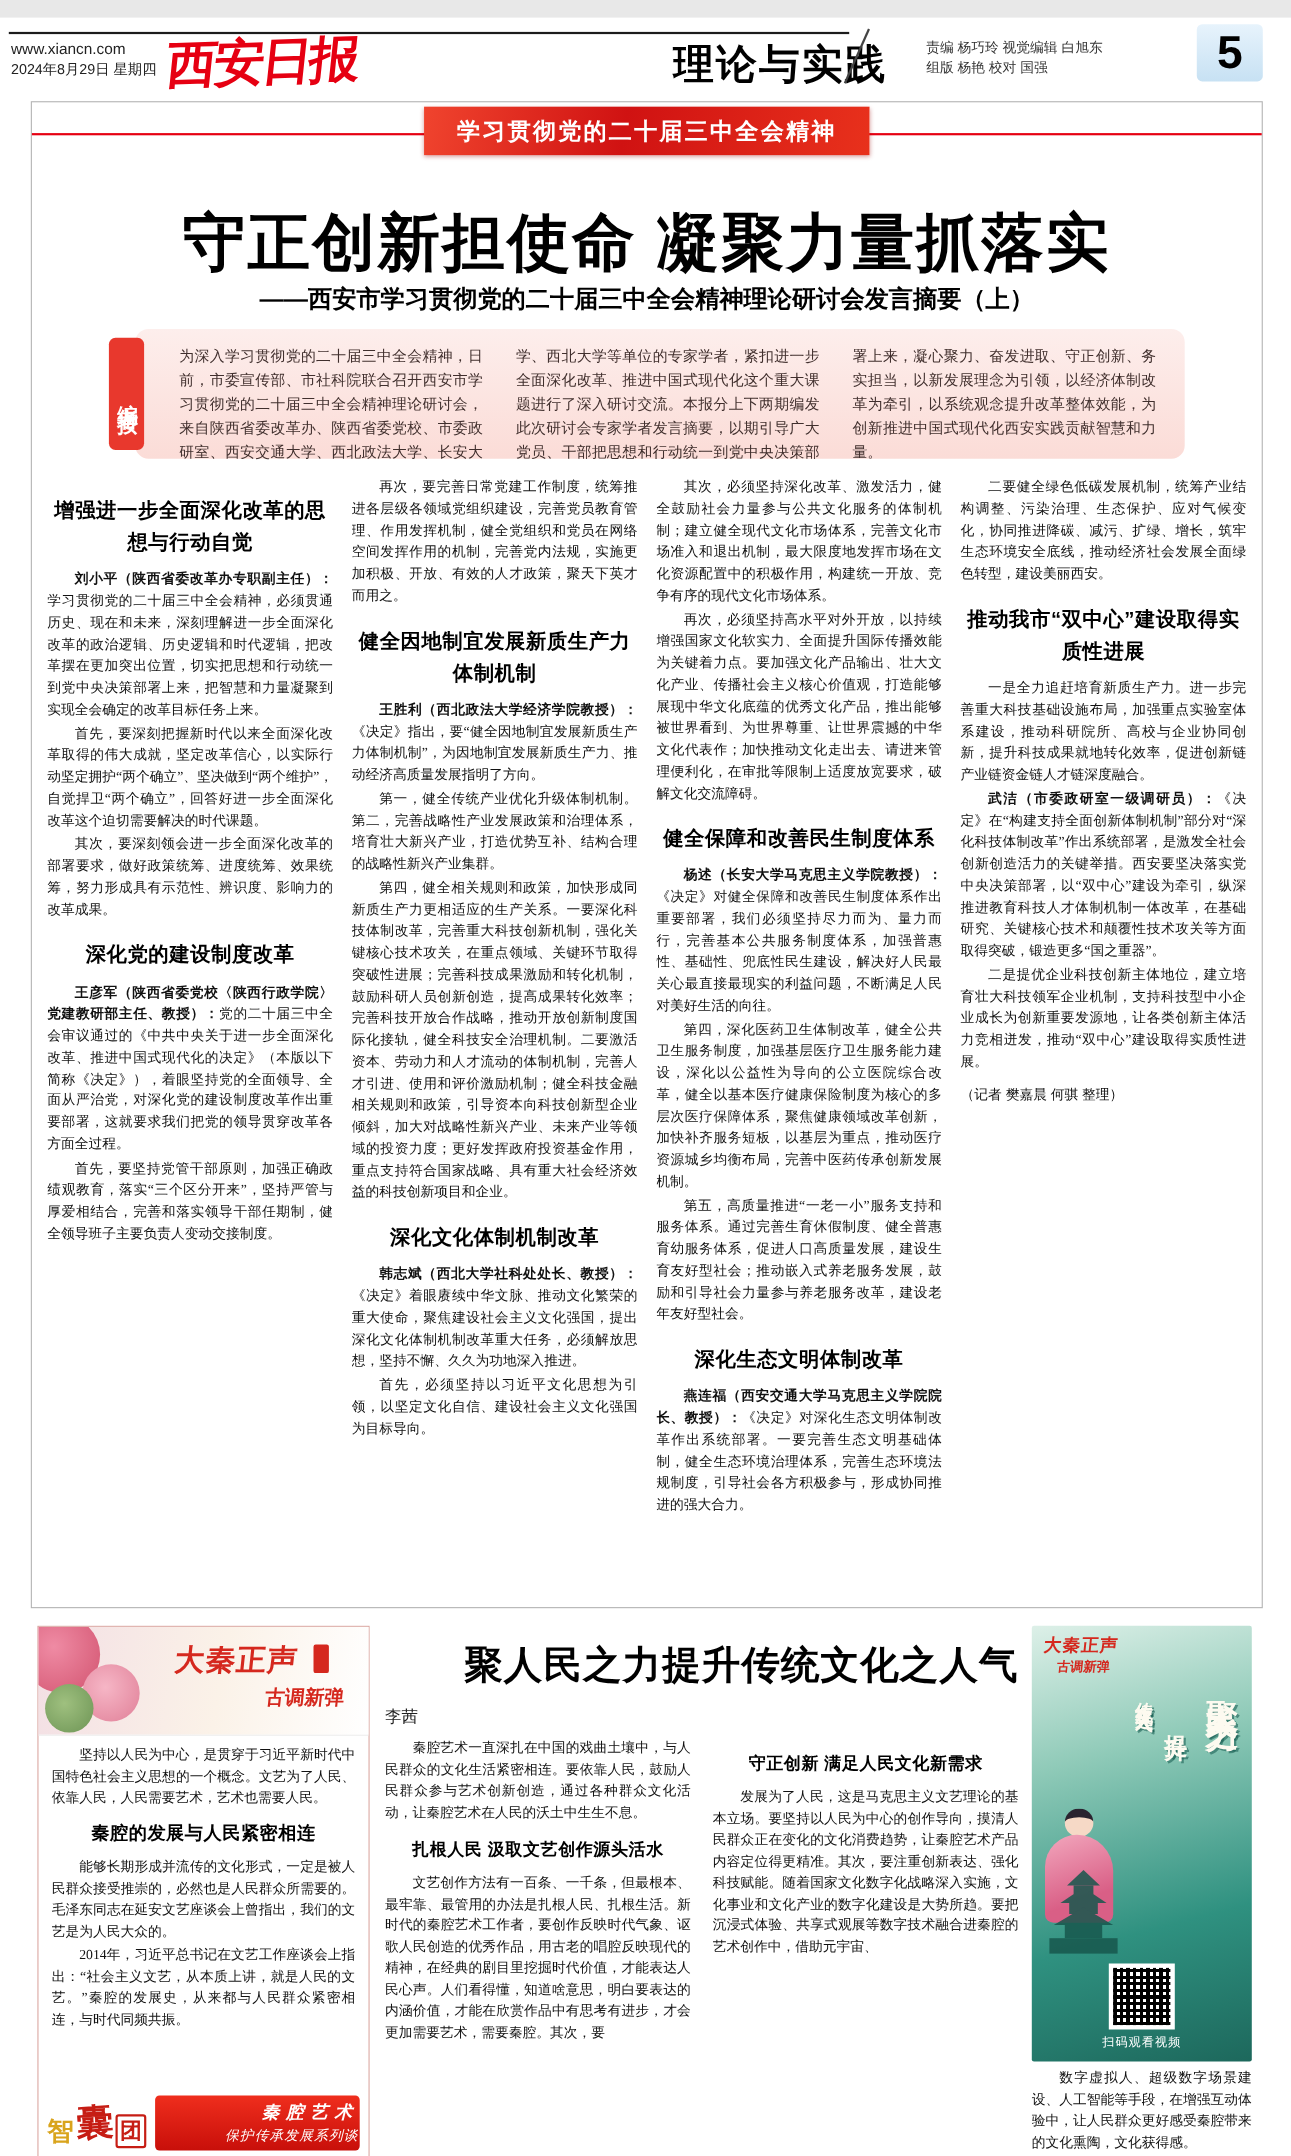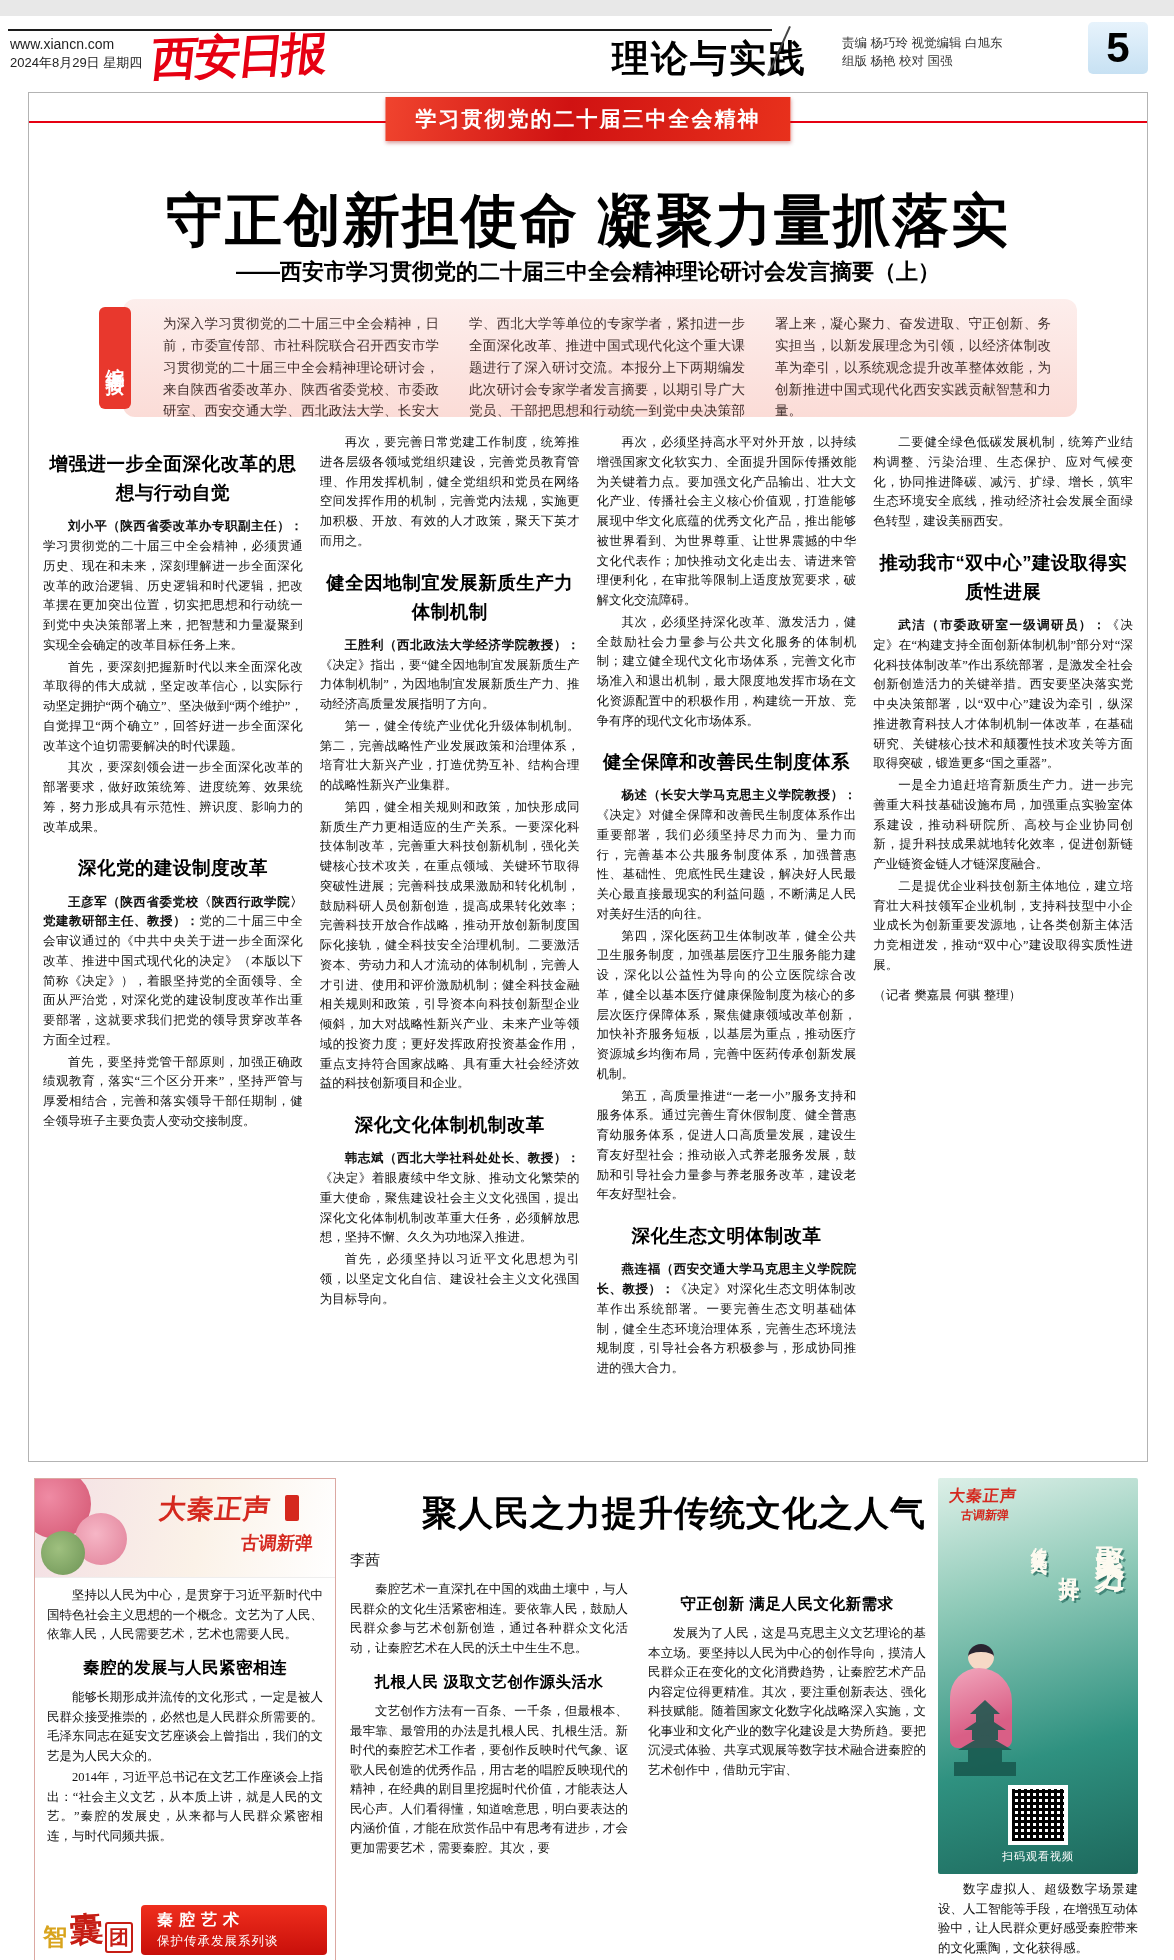"再次，必须坚持高水平对外开放，以持续增强国家文化软实力、全面提升国际传播效能为关" div.para { order: before "其次，必须坚持深化改革、激发活力，健全鼓励社会力量参与公共文化服务的体制机制；建" -> after "其次，必须坚持深化改革、激发活力，健全鼓励社会力量参与公共文化服务的体制机制；建" }
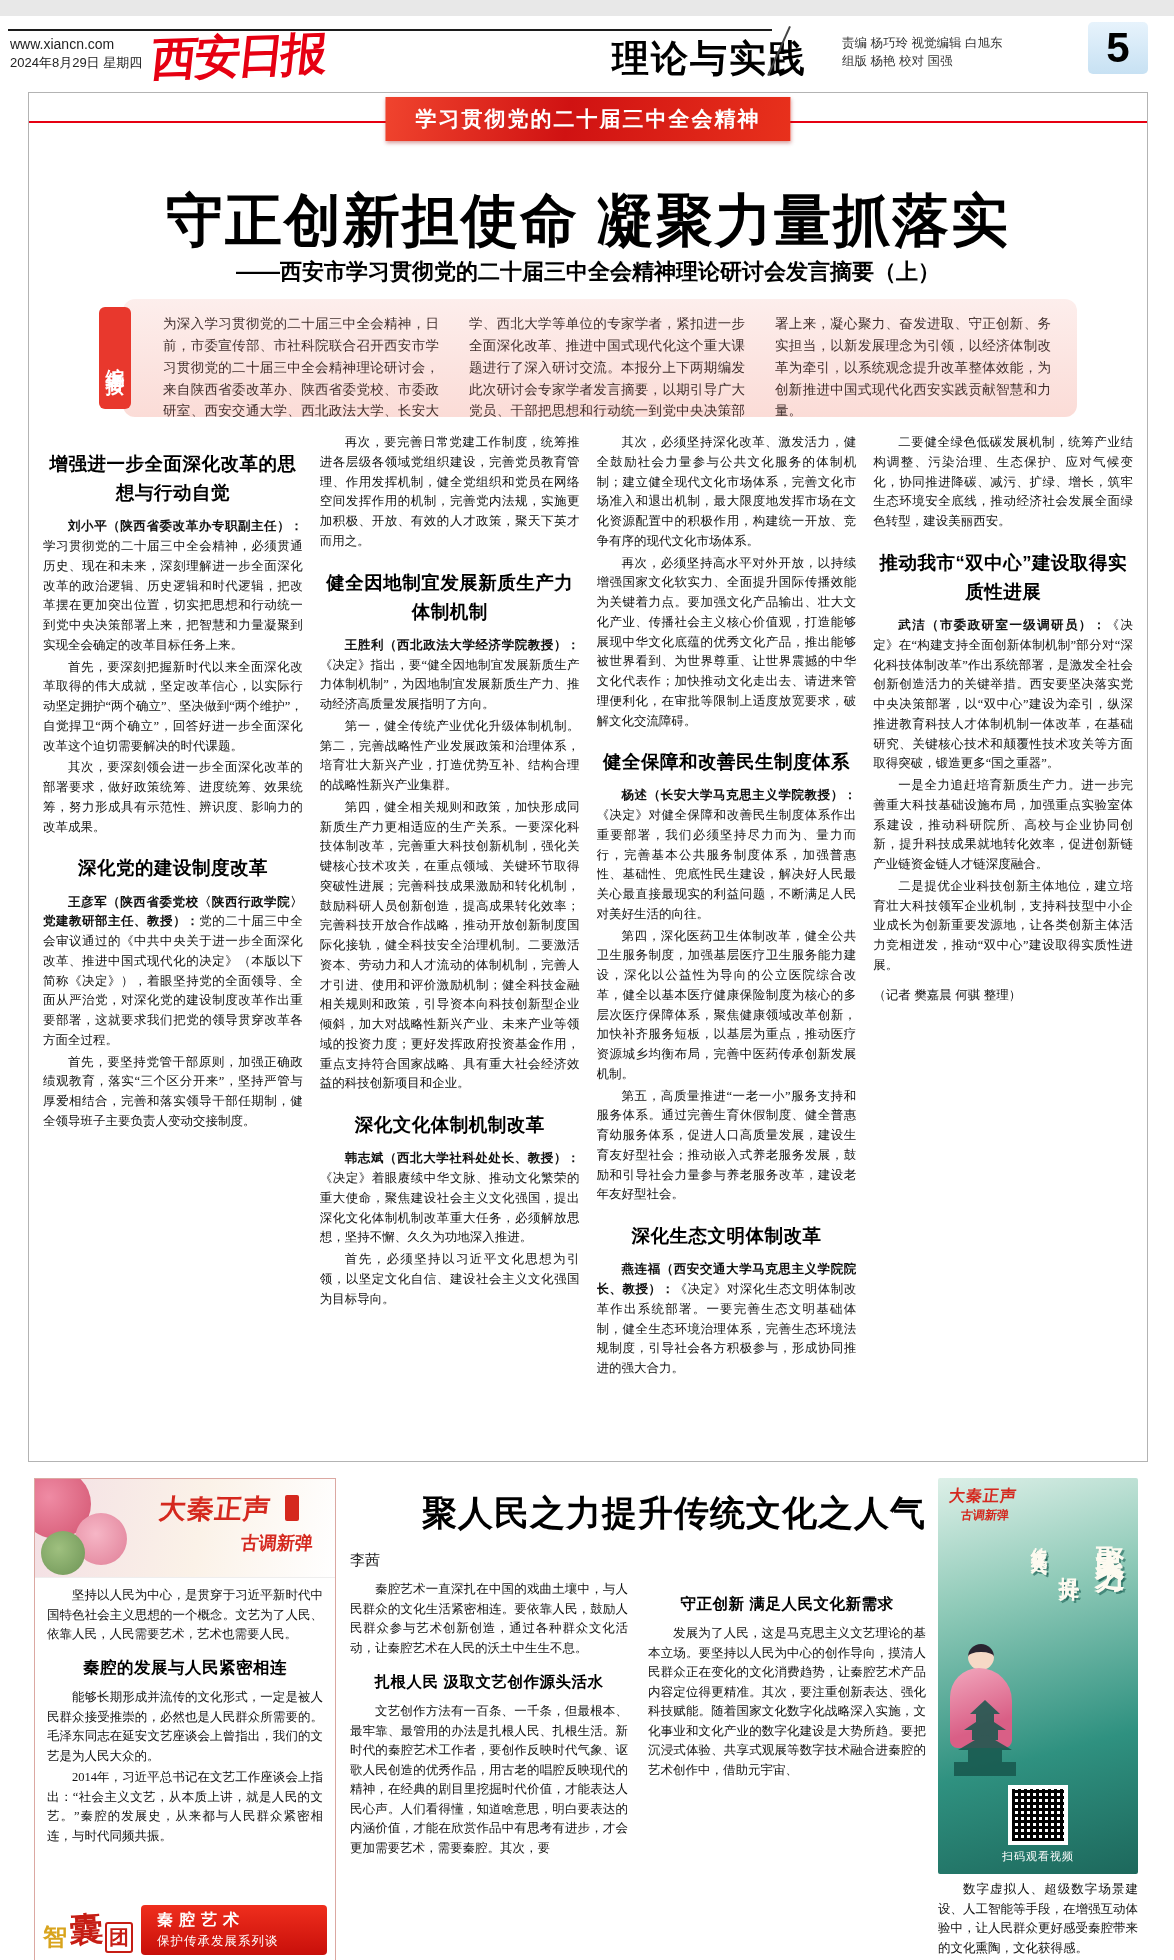"武洁（市委政研室一级调研员）：《决定》在“构建支持全面创新体制机制”部分对“深化" div.para { order: before "一是全力追赶培育新质生产力。进一步完善重大科技基础设施布局，加强重点实验室体系建" -> after "一是全力追赶培育新质生产力。进一步完善重大科技基础设施布局，加强重点实验室体系建" }
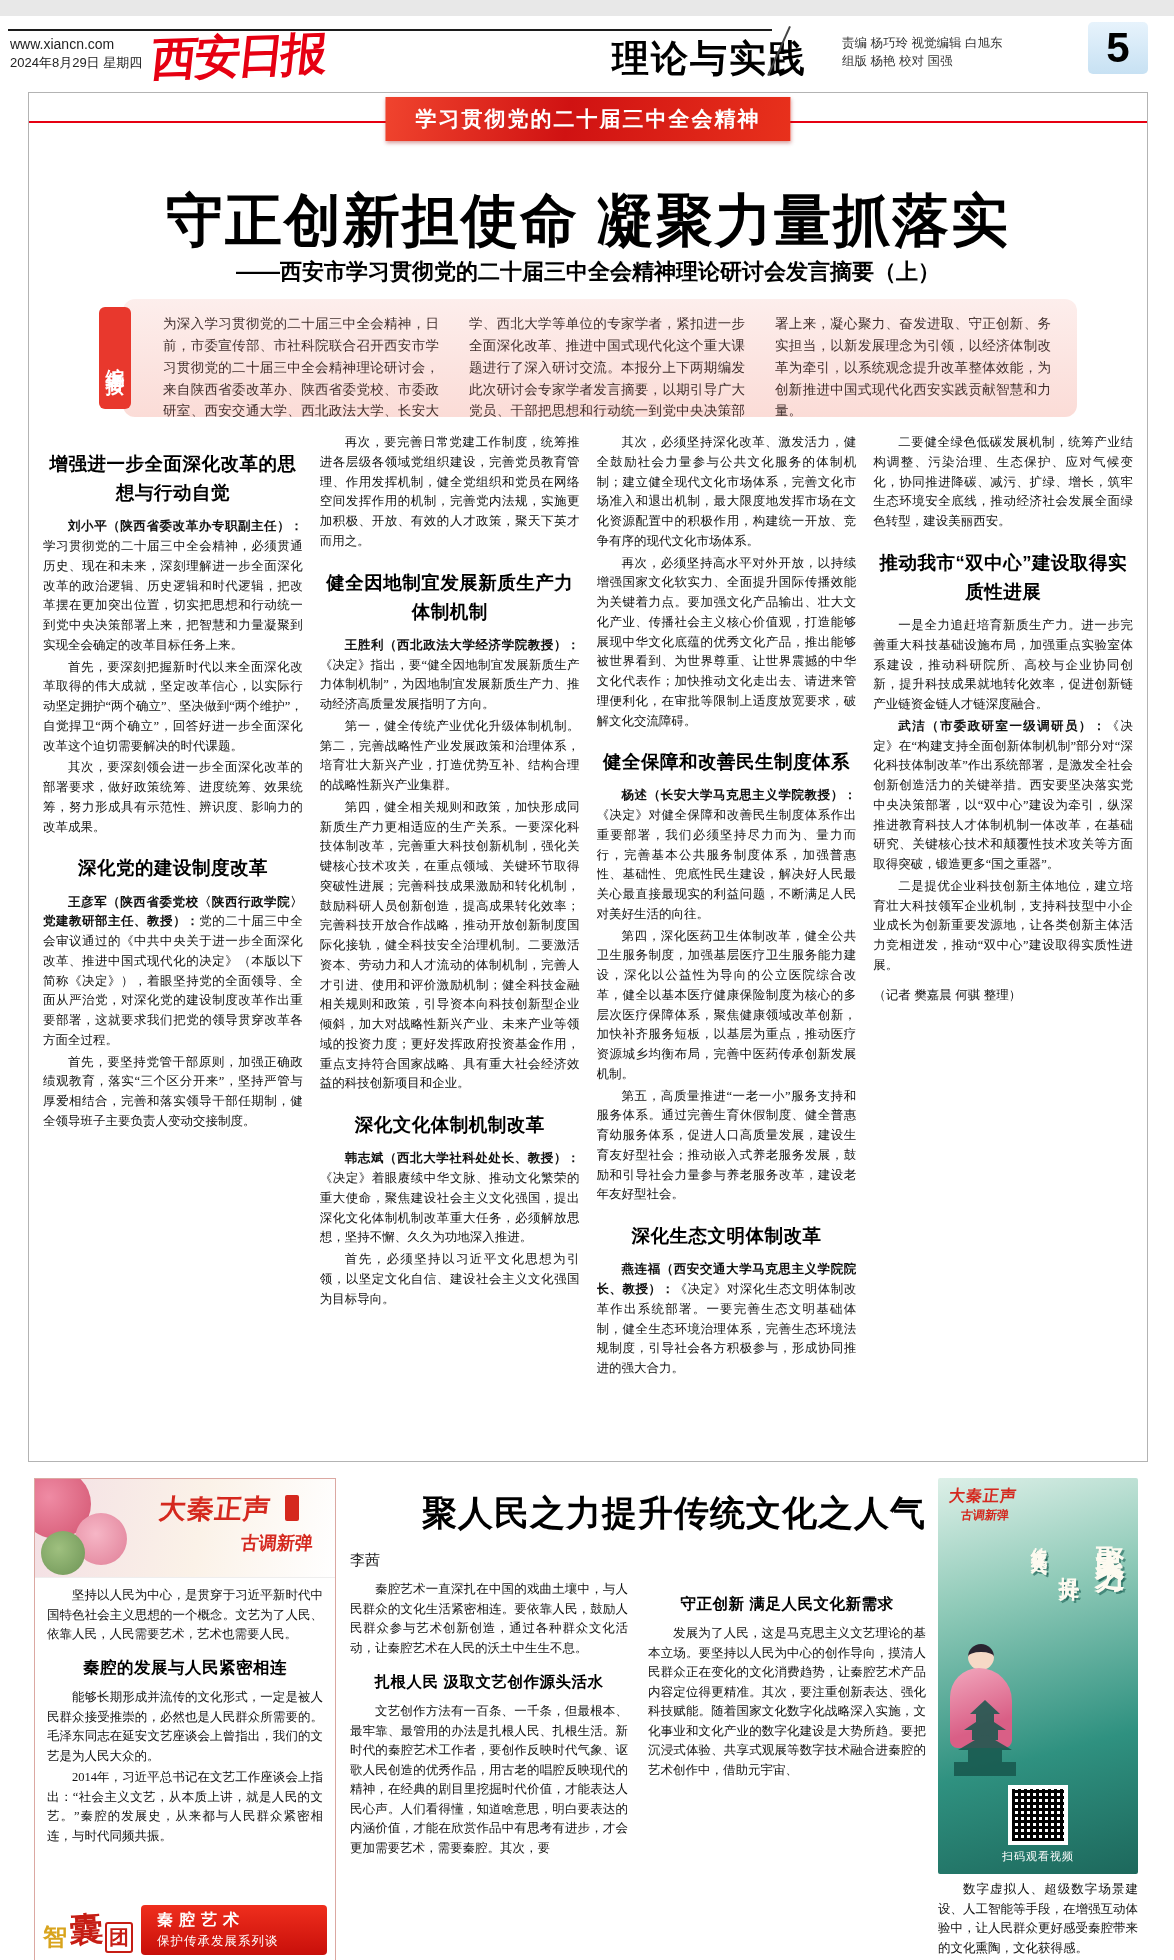"秦腔艺术" .badge-box { font-style: none -> italic; padding: 5px 16px -> 5px 1px; text-align: left -> right }
